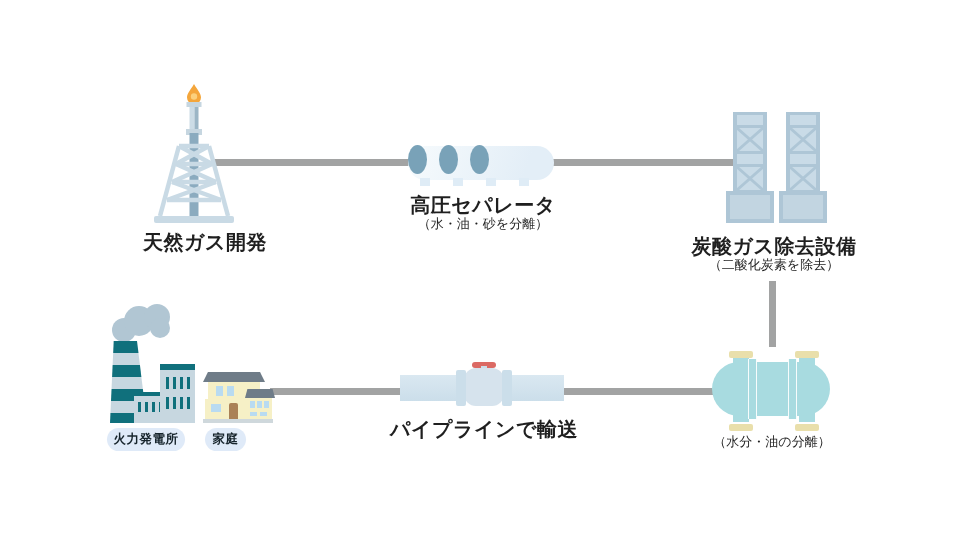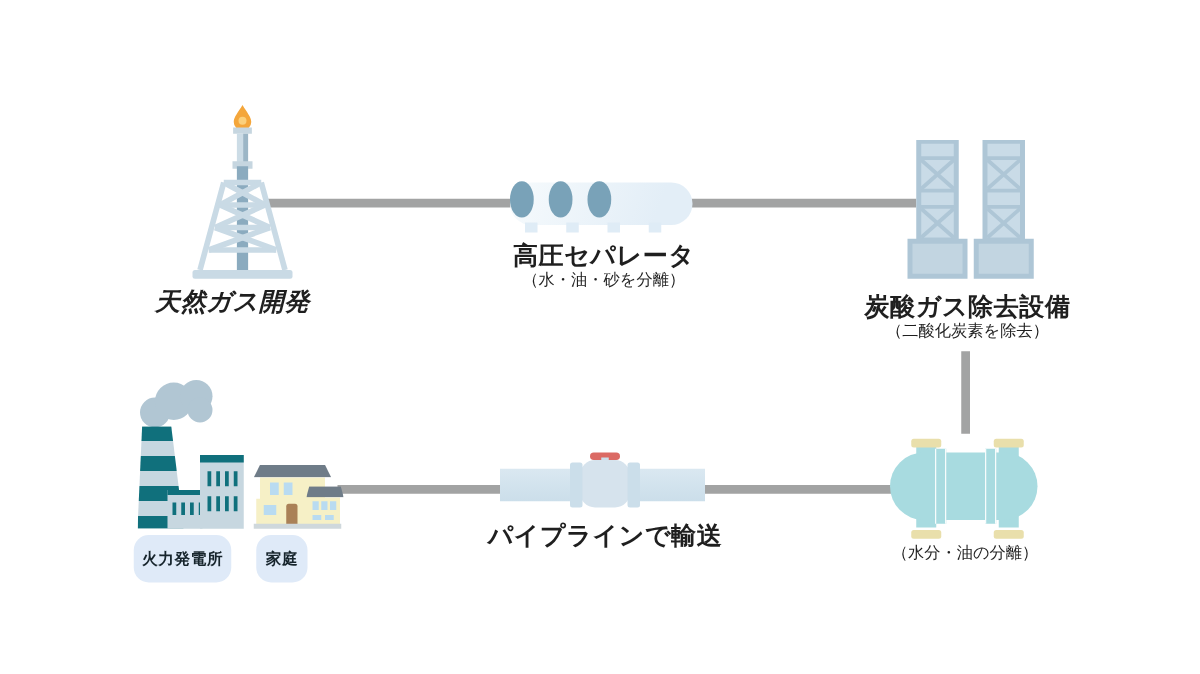"天然ガス開発" div.lbl { font-style: italic -> none; left: 86px -> 105px }
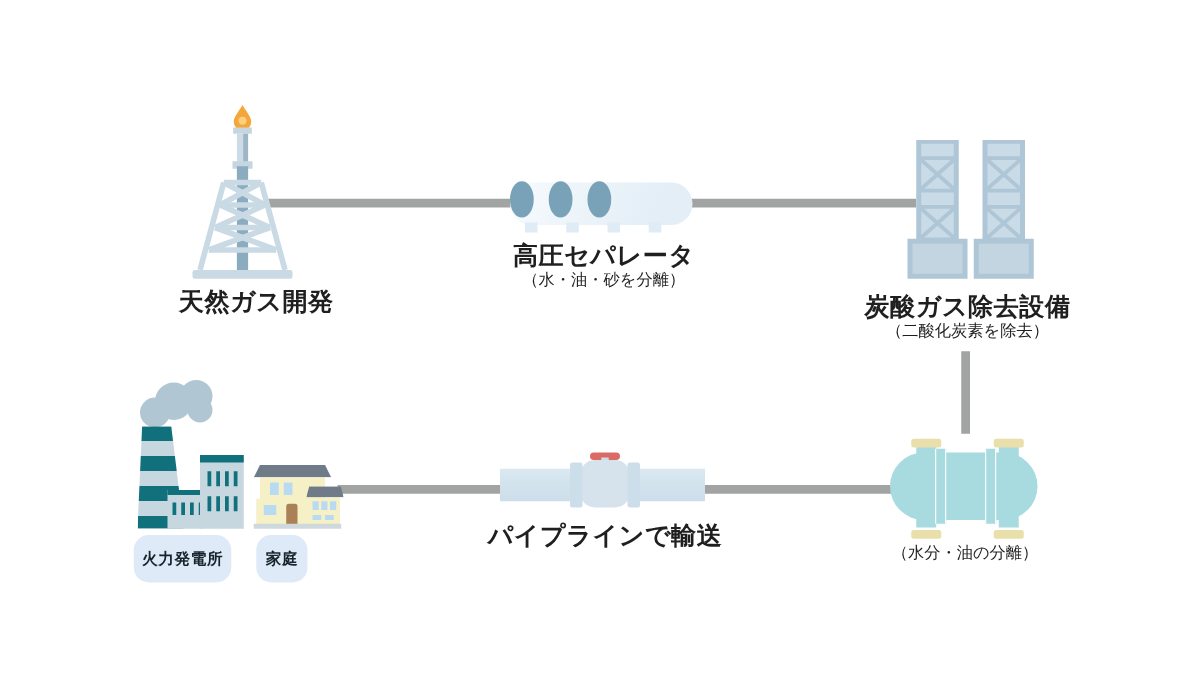"火力発電所" .badge { height: 38px -> 23px }
